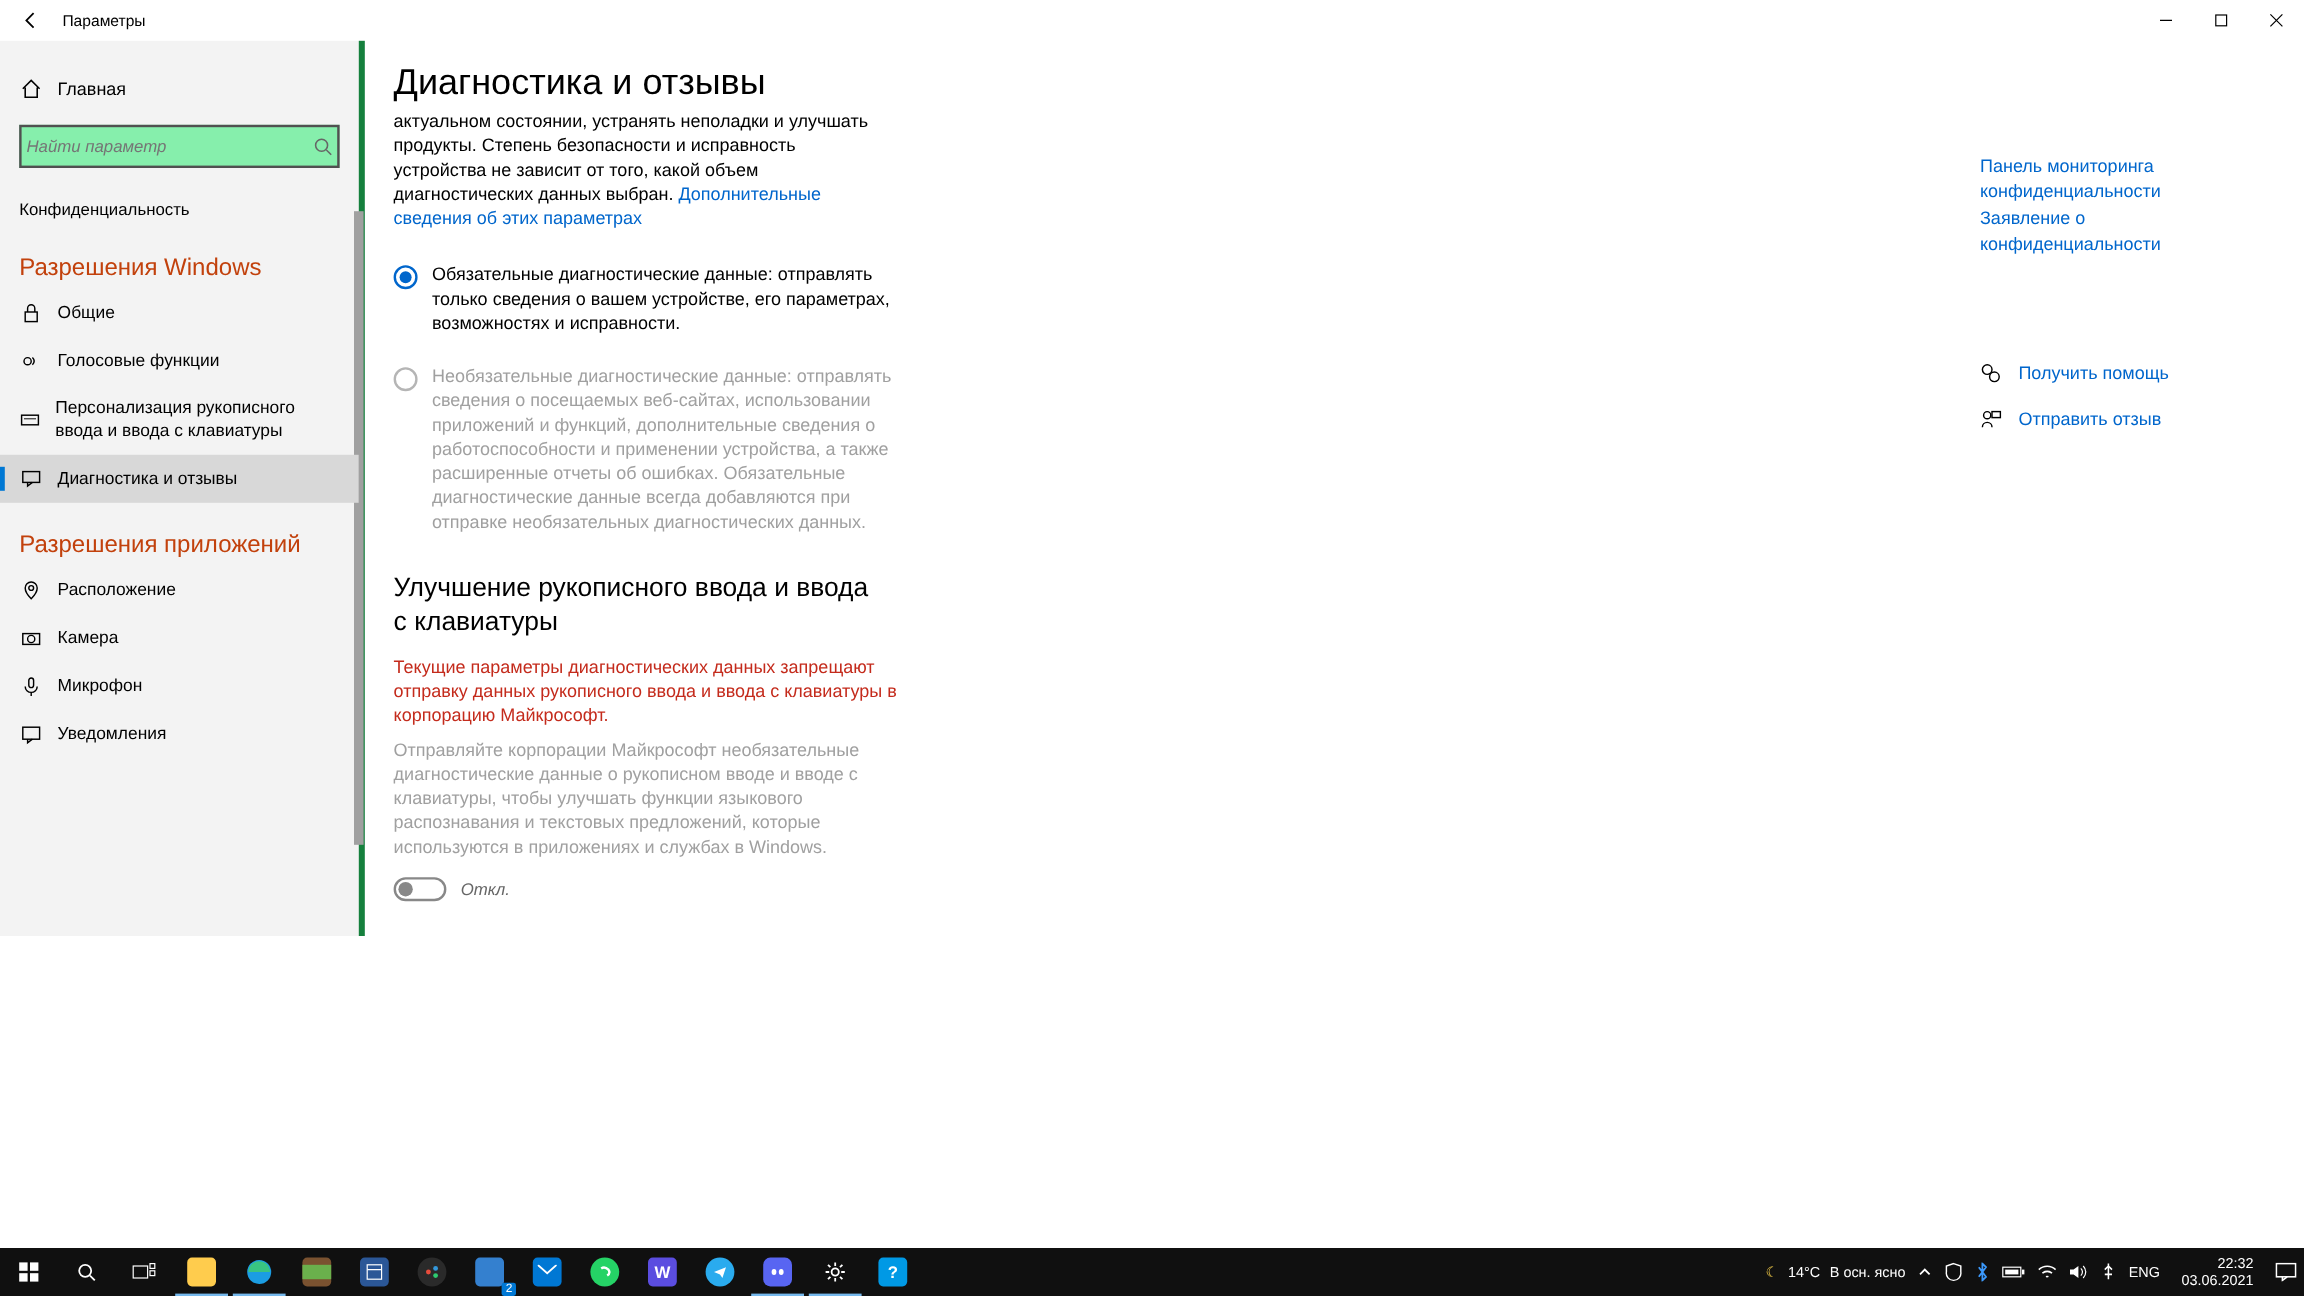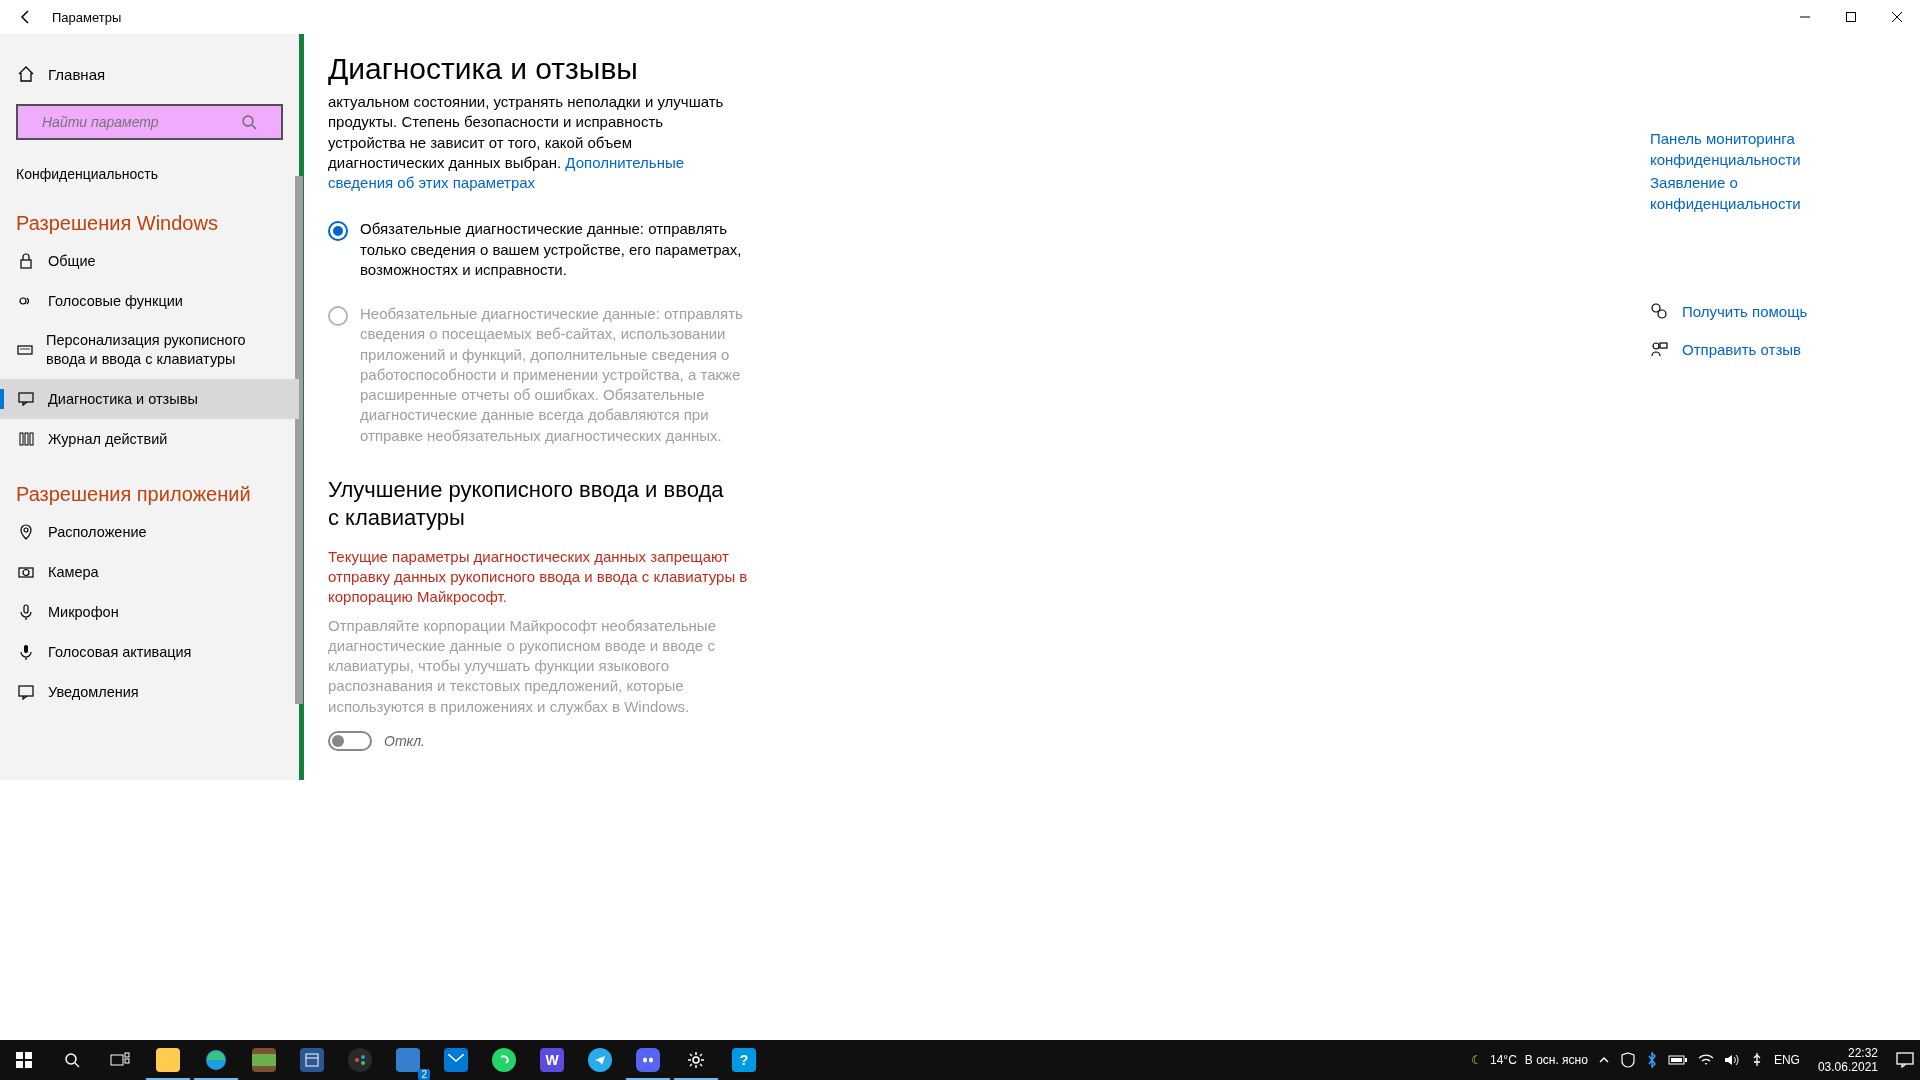"Найти параметр" .search-box { background: #f0abfc -> #86efac; padding: 0 24px -> 0 4px }
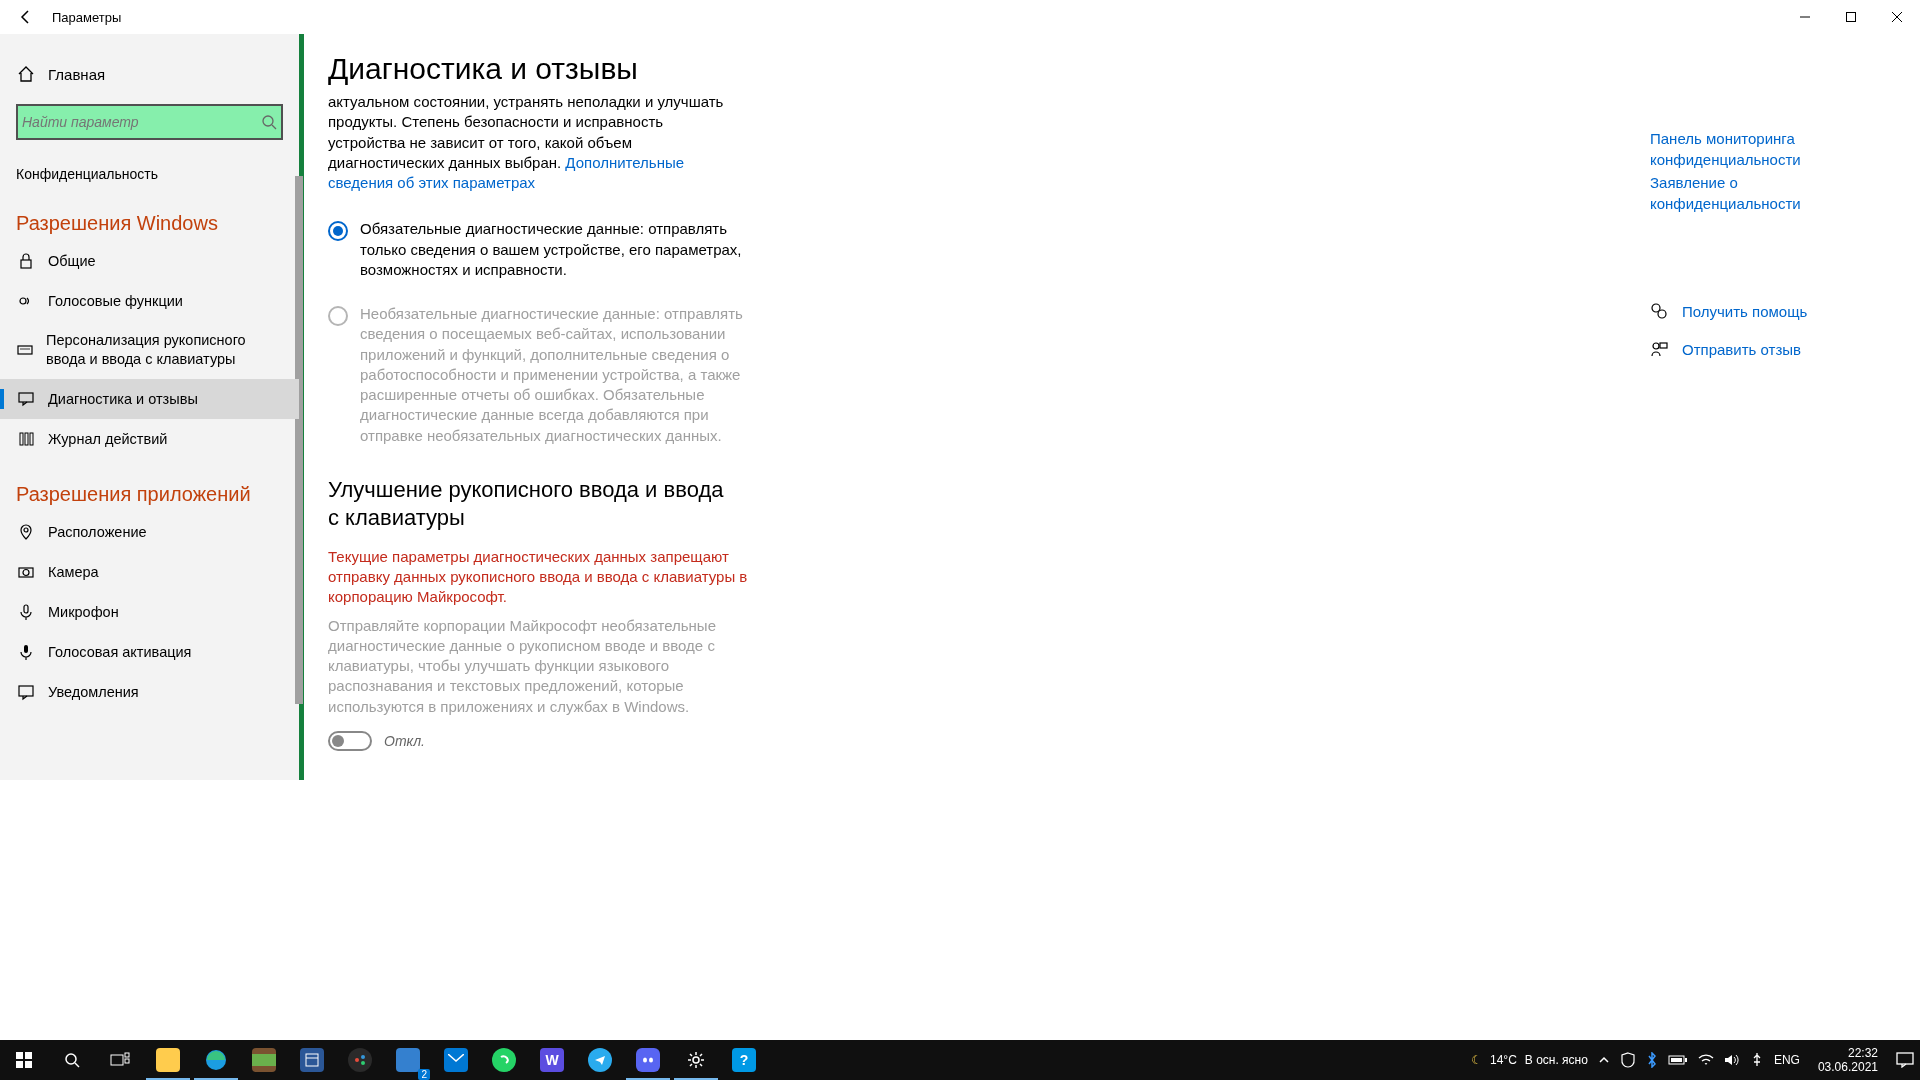"Журнал действий" div.side-item { html: <div> <span> <svg> <rect></rect> <rect></rect> <rect></rect> </svg> </span> <span>Журнал действий</span> </div> -> none }
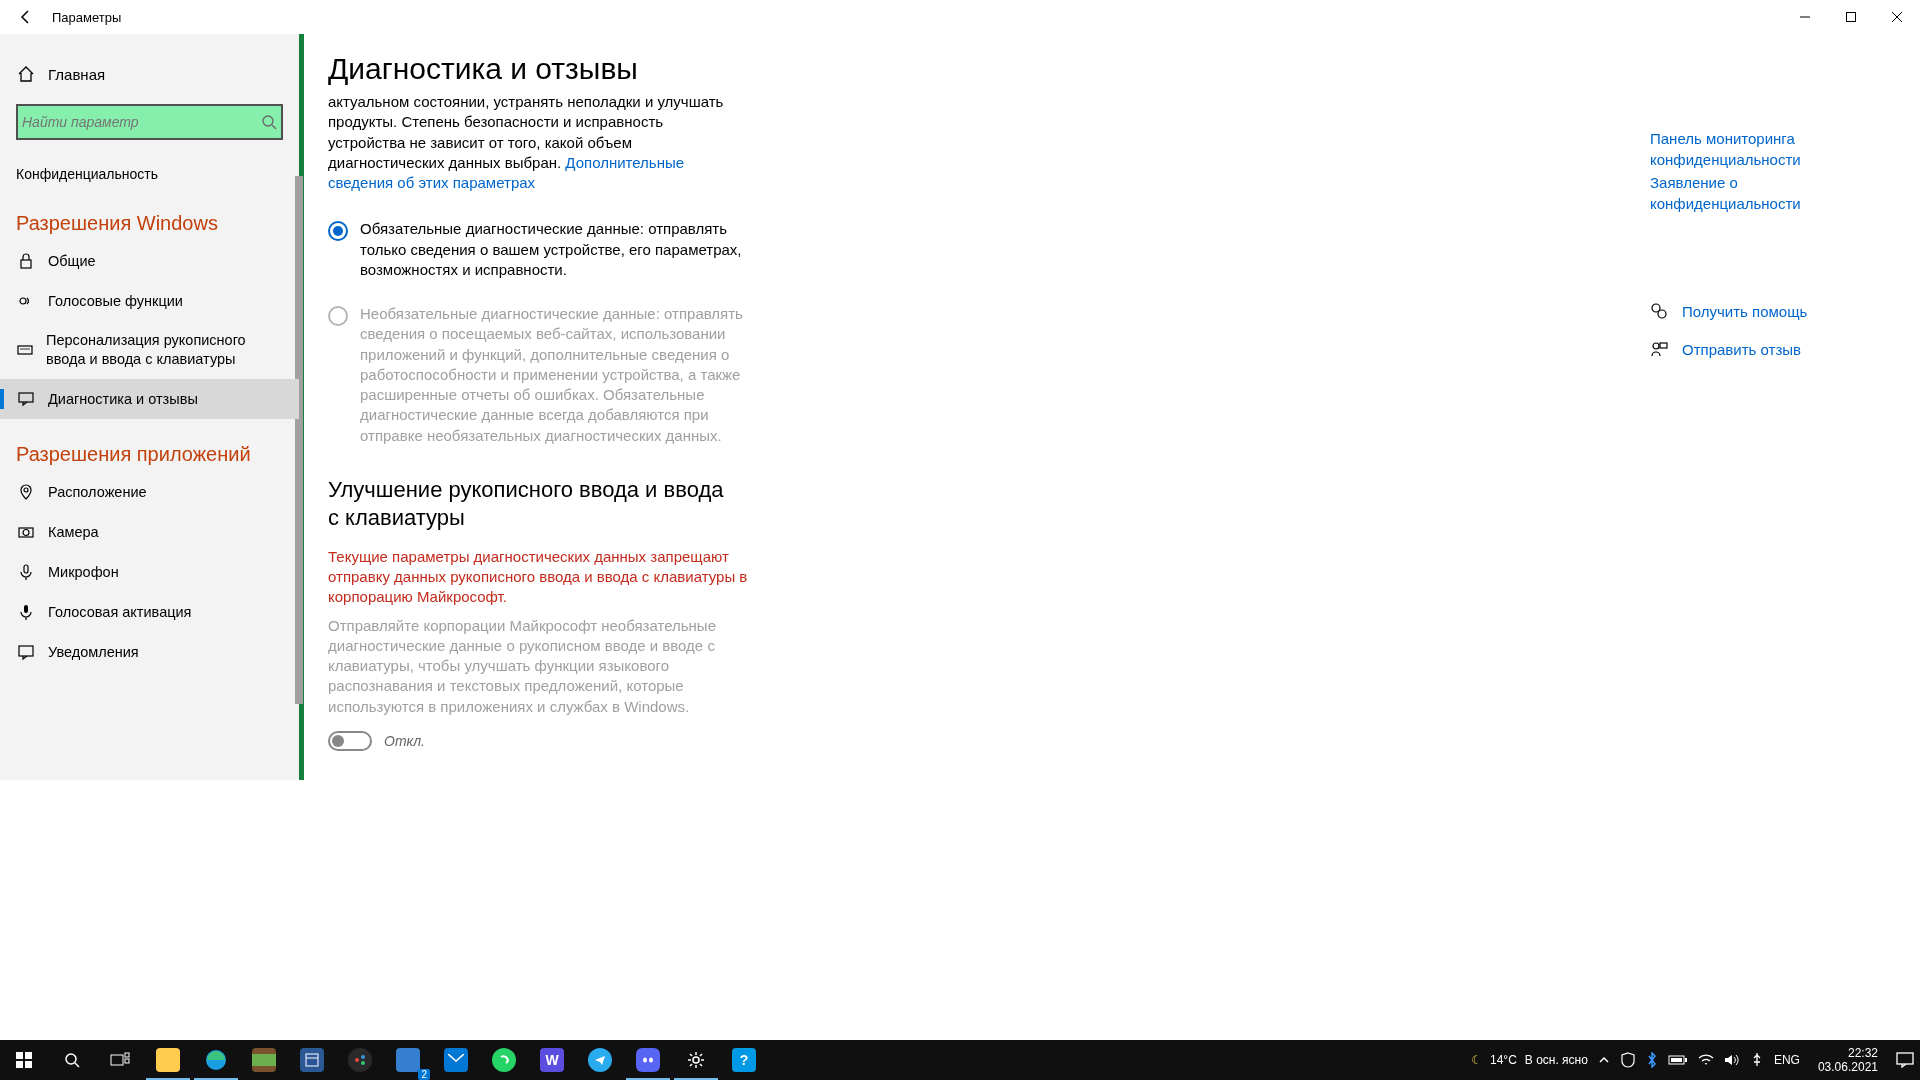"Голосовая активация" div.side-item { html: <div> <span> <svg> <rect></rect> <path></path> </svg> </span> <span>Голосовая активация</span> </div> -> none }
